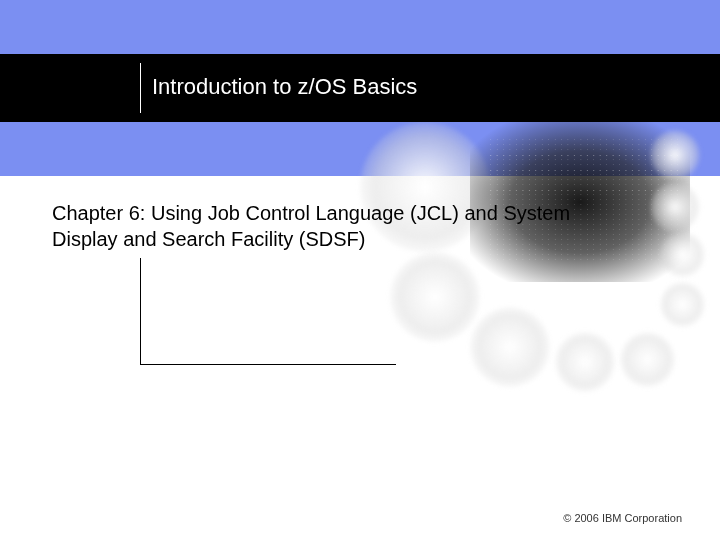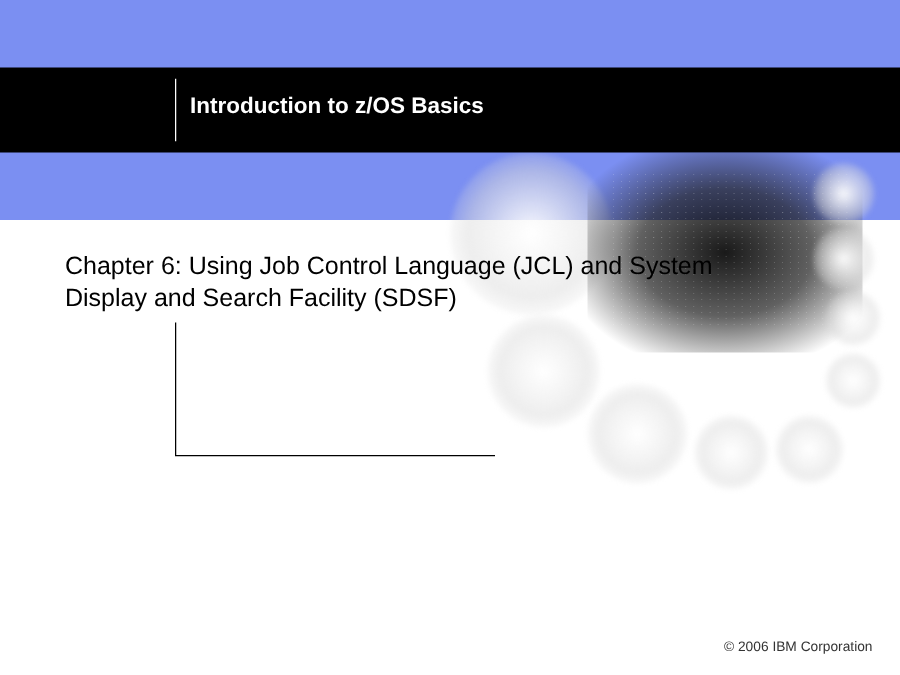"Introduction to z/OS Basics" .course-title { font-size: 18px -> 22px; font-weight: 700 -> 400 }
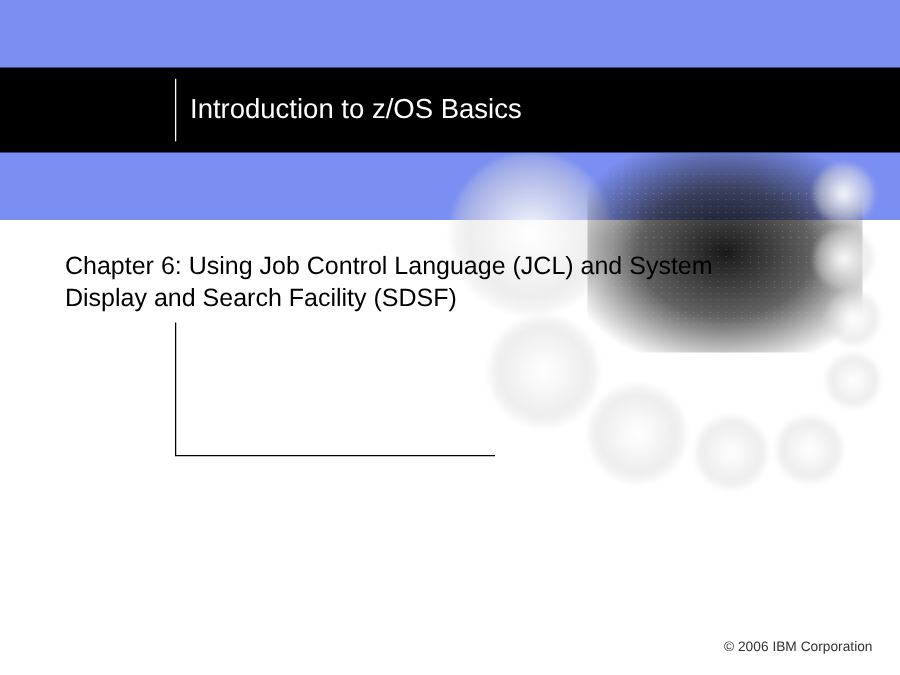"© 2006 IBM Corporation" .footer { padding-right: 22px -> 38px }
